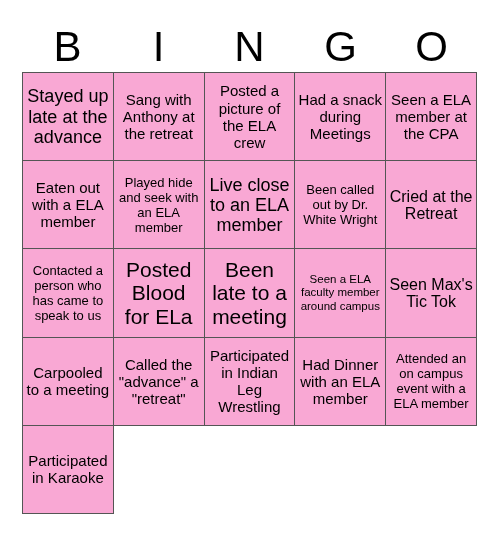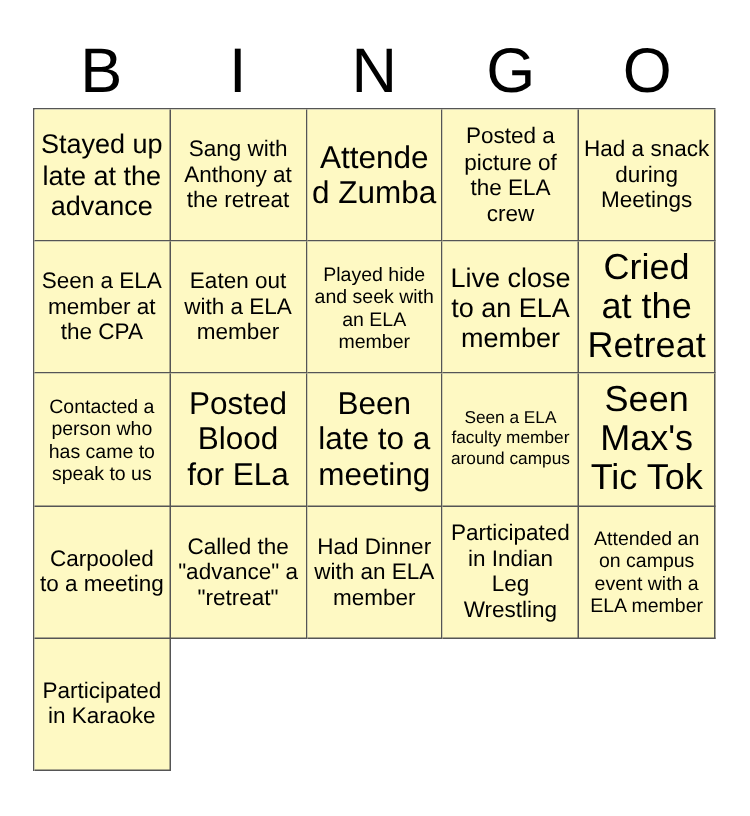"Stayed up late at the" .cell { background: #fef9c3 -> #f9a8d4 }
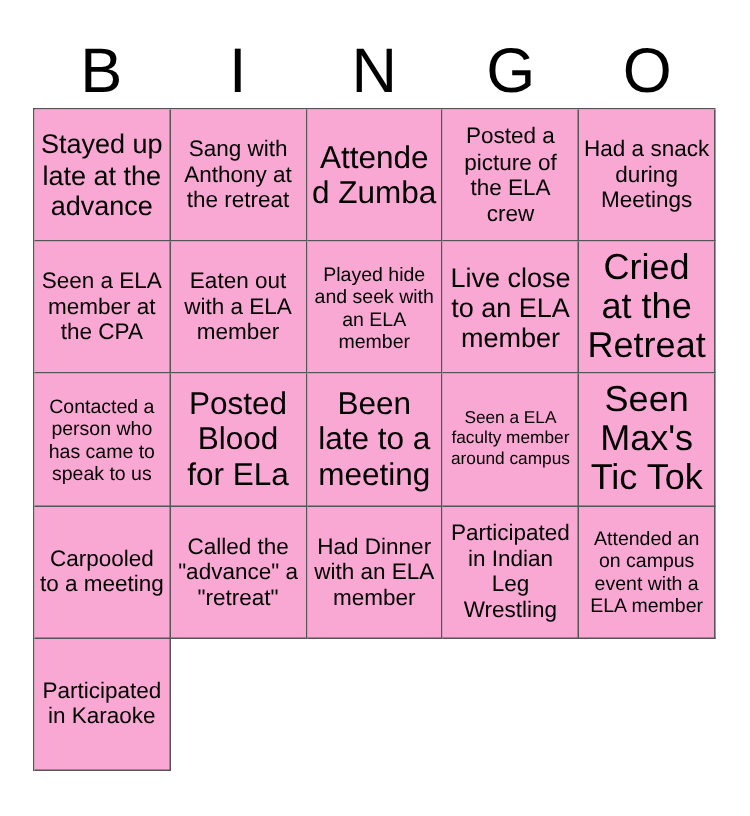"Attended Zumba" div.cell { html: <div> <span>Attended Zumba</span> </div> -> none }
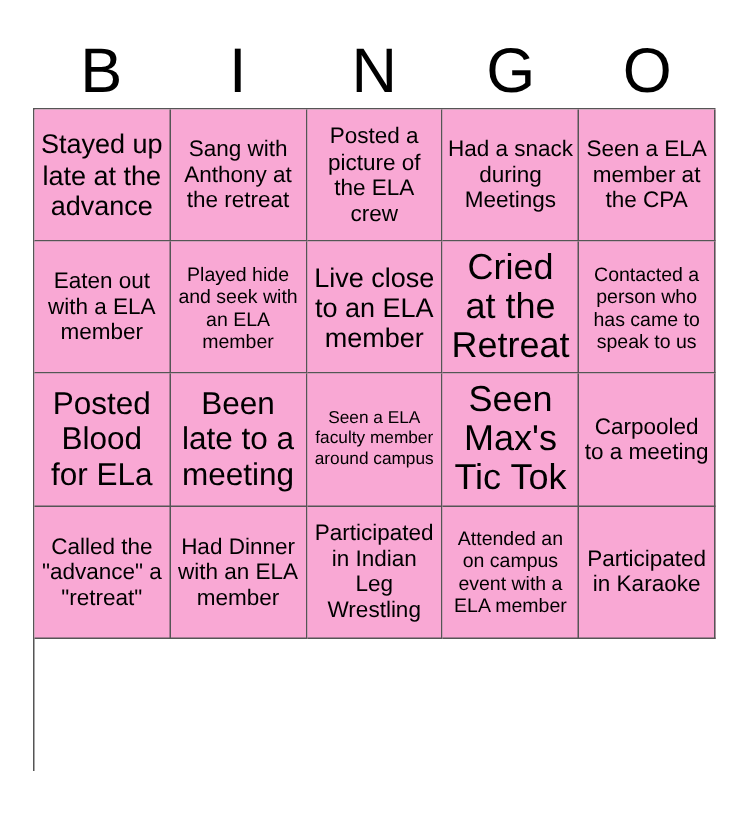"Been called out by Dr." div.cell { html: none -> <div> <span>Been called out by Dr. White Wright</span> </div> }
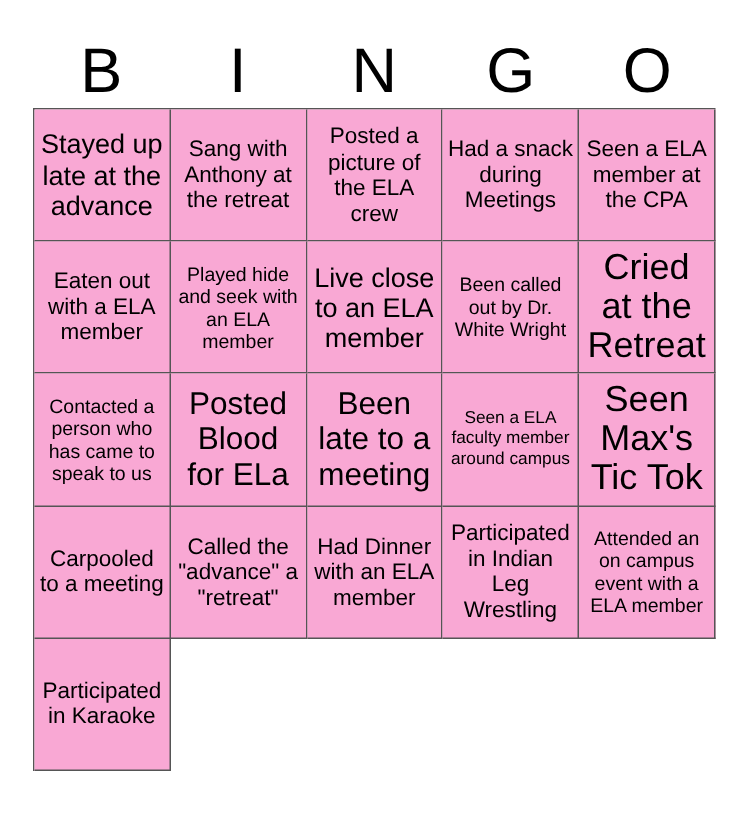"Cried at the Retreat" .fs-xxl { font-size: 24px -> 16px }
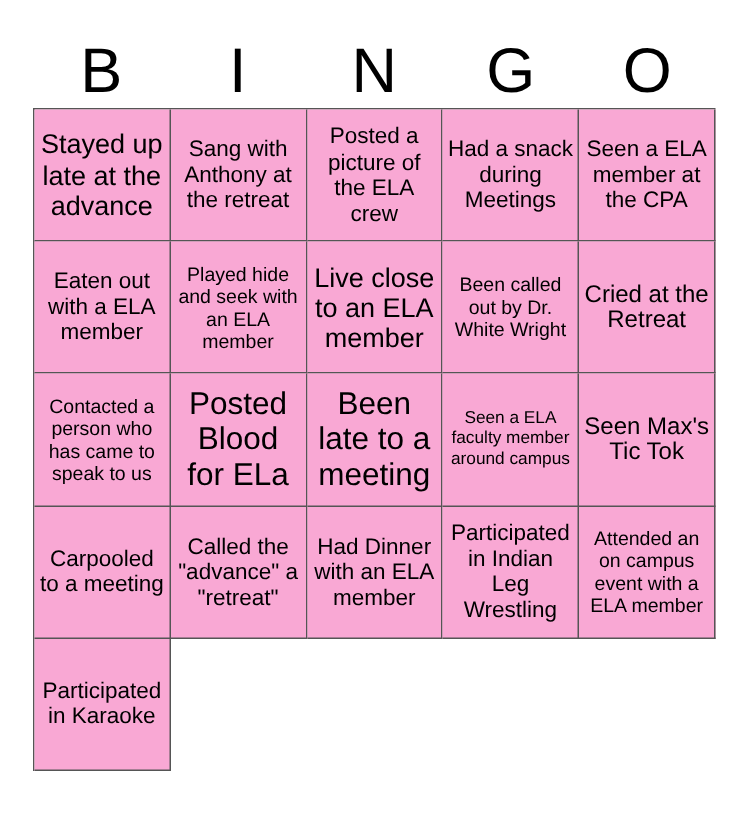"Had Dinner with an ELA" div.cell { order: before "Participated in Indian Leg Wrestling" -> after "Participated in Indian Leg Wrestling" }
